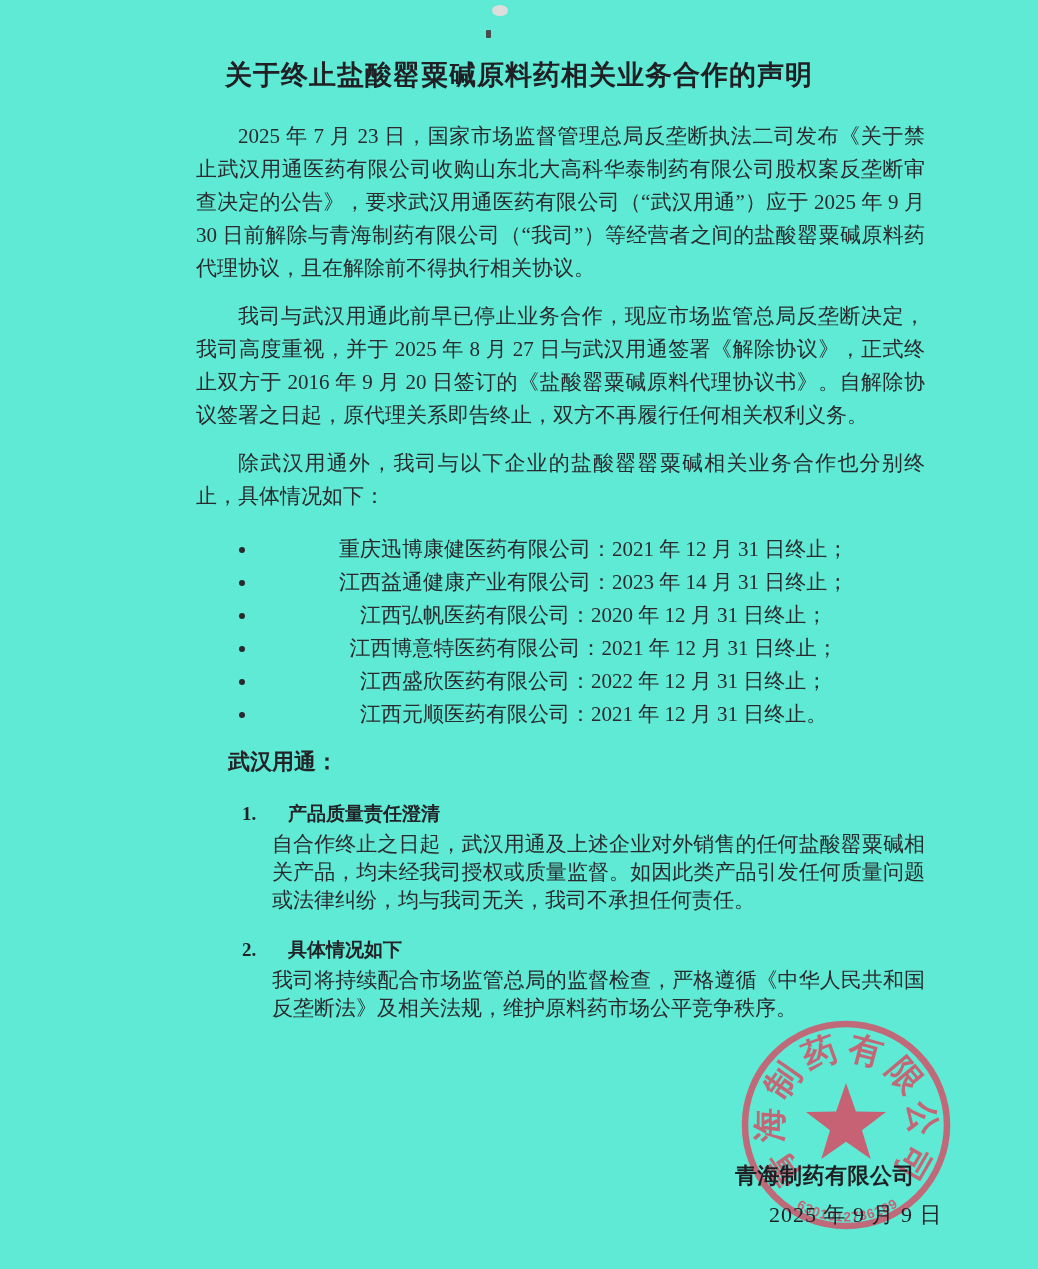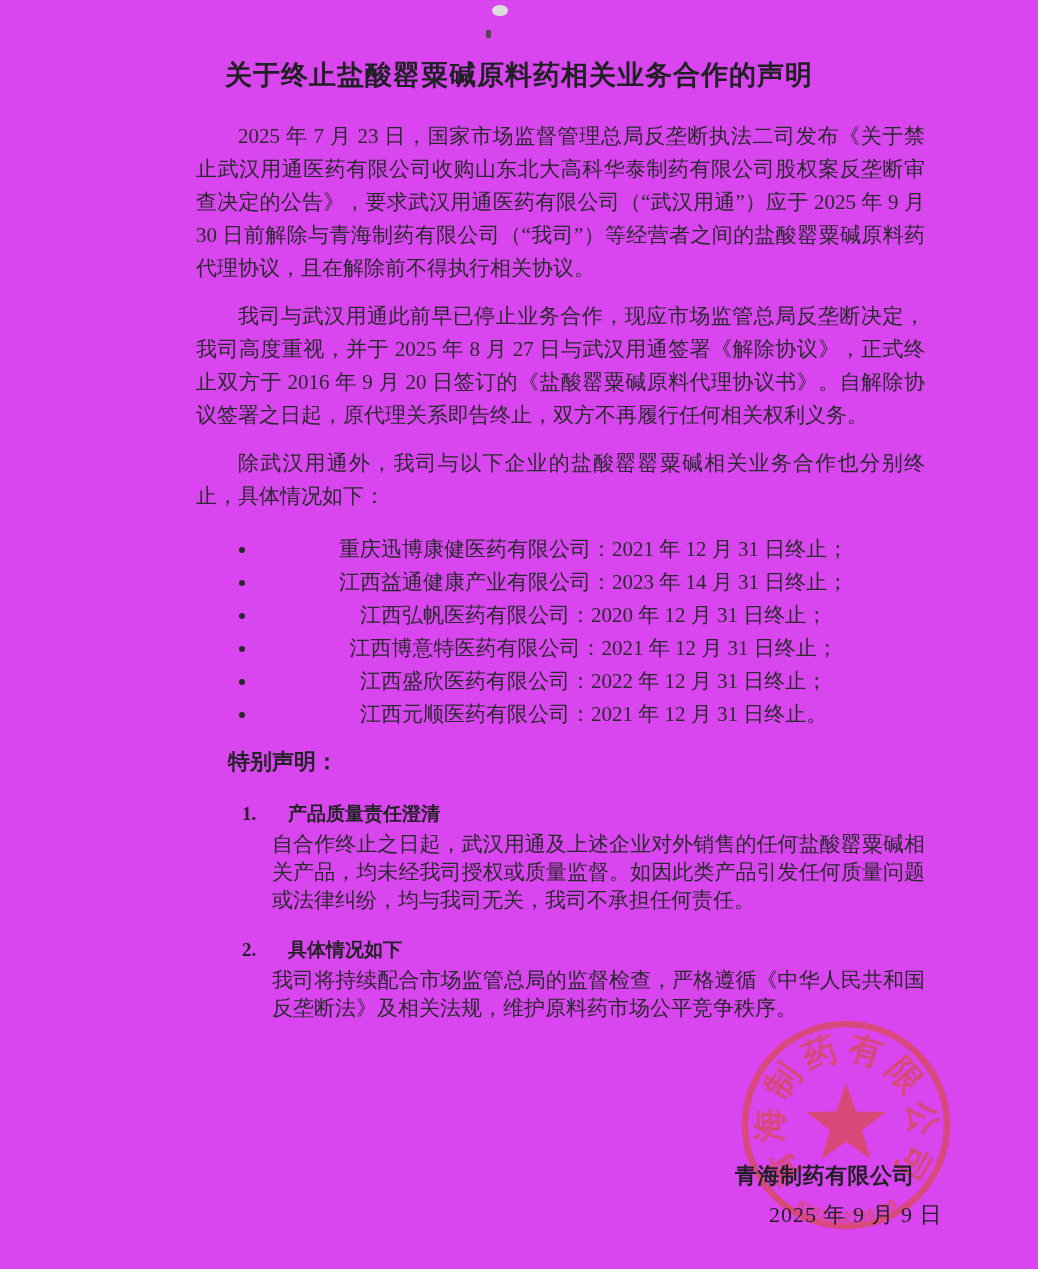"关于终止盐酸罂粟碱原料药相关业务合作的声明" .page { background: #d946ef -> #5eead4 }
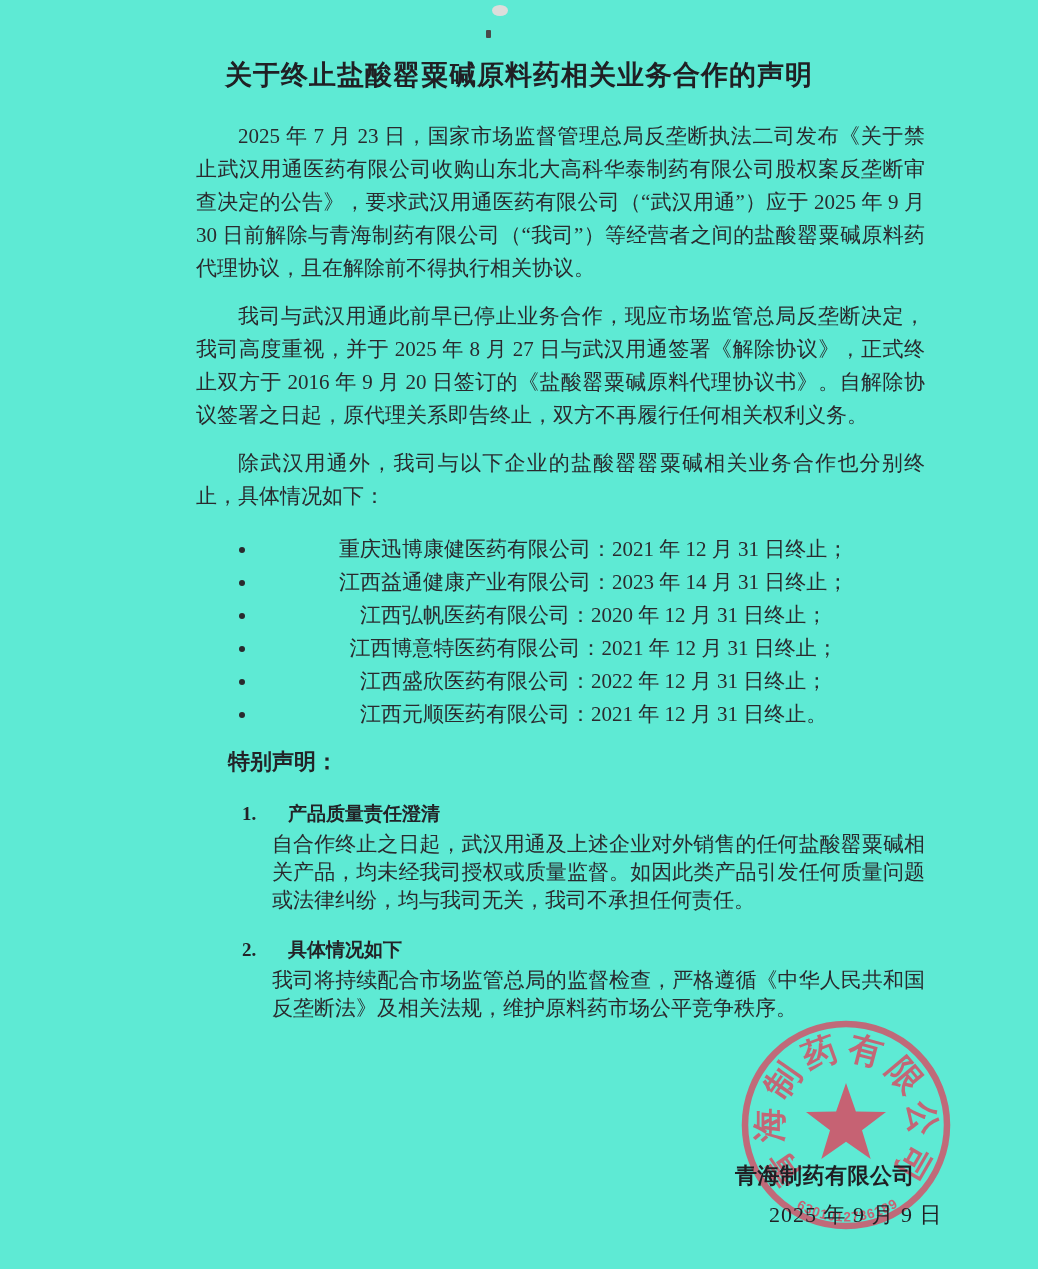"特别声明：" div.notice-heading { text: 特别声明 -> 武汉用通 }
